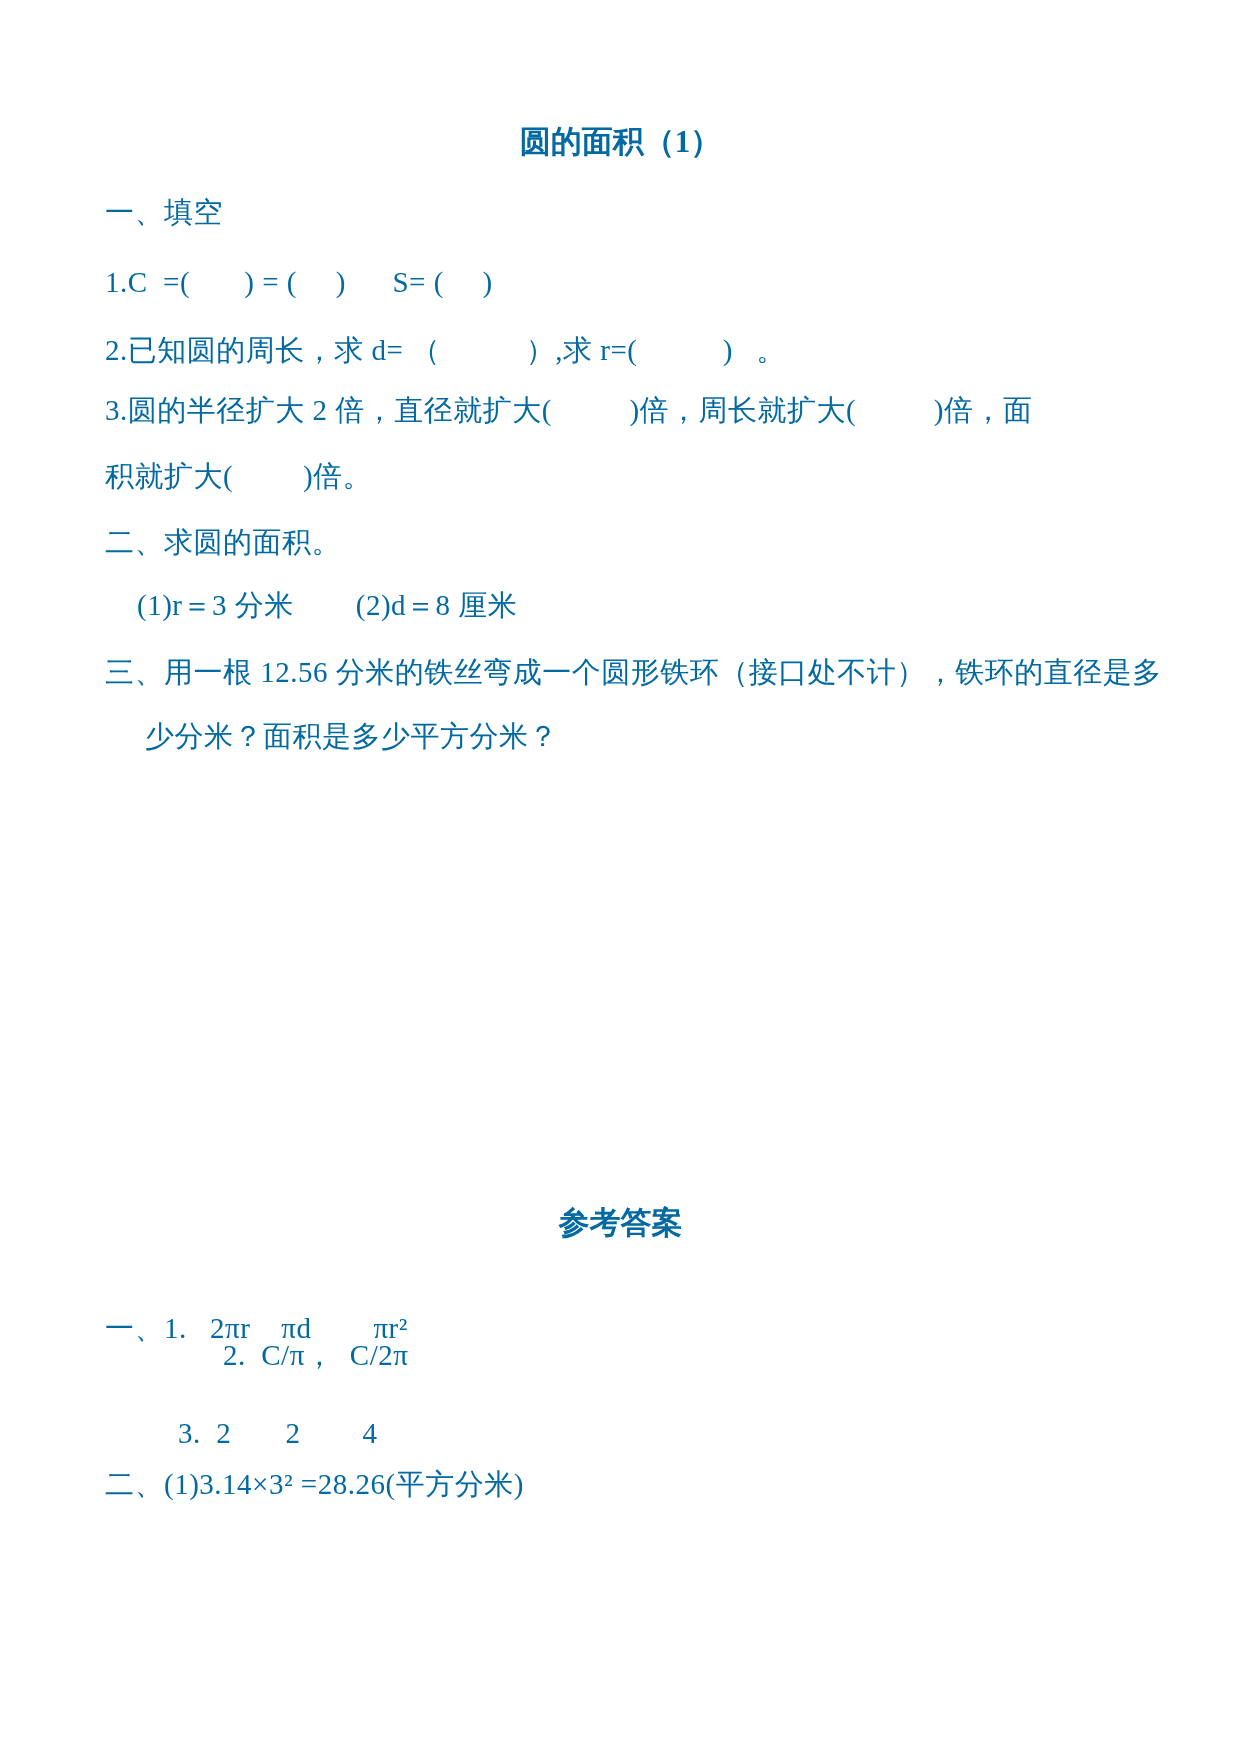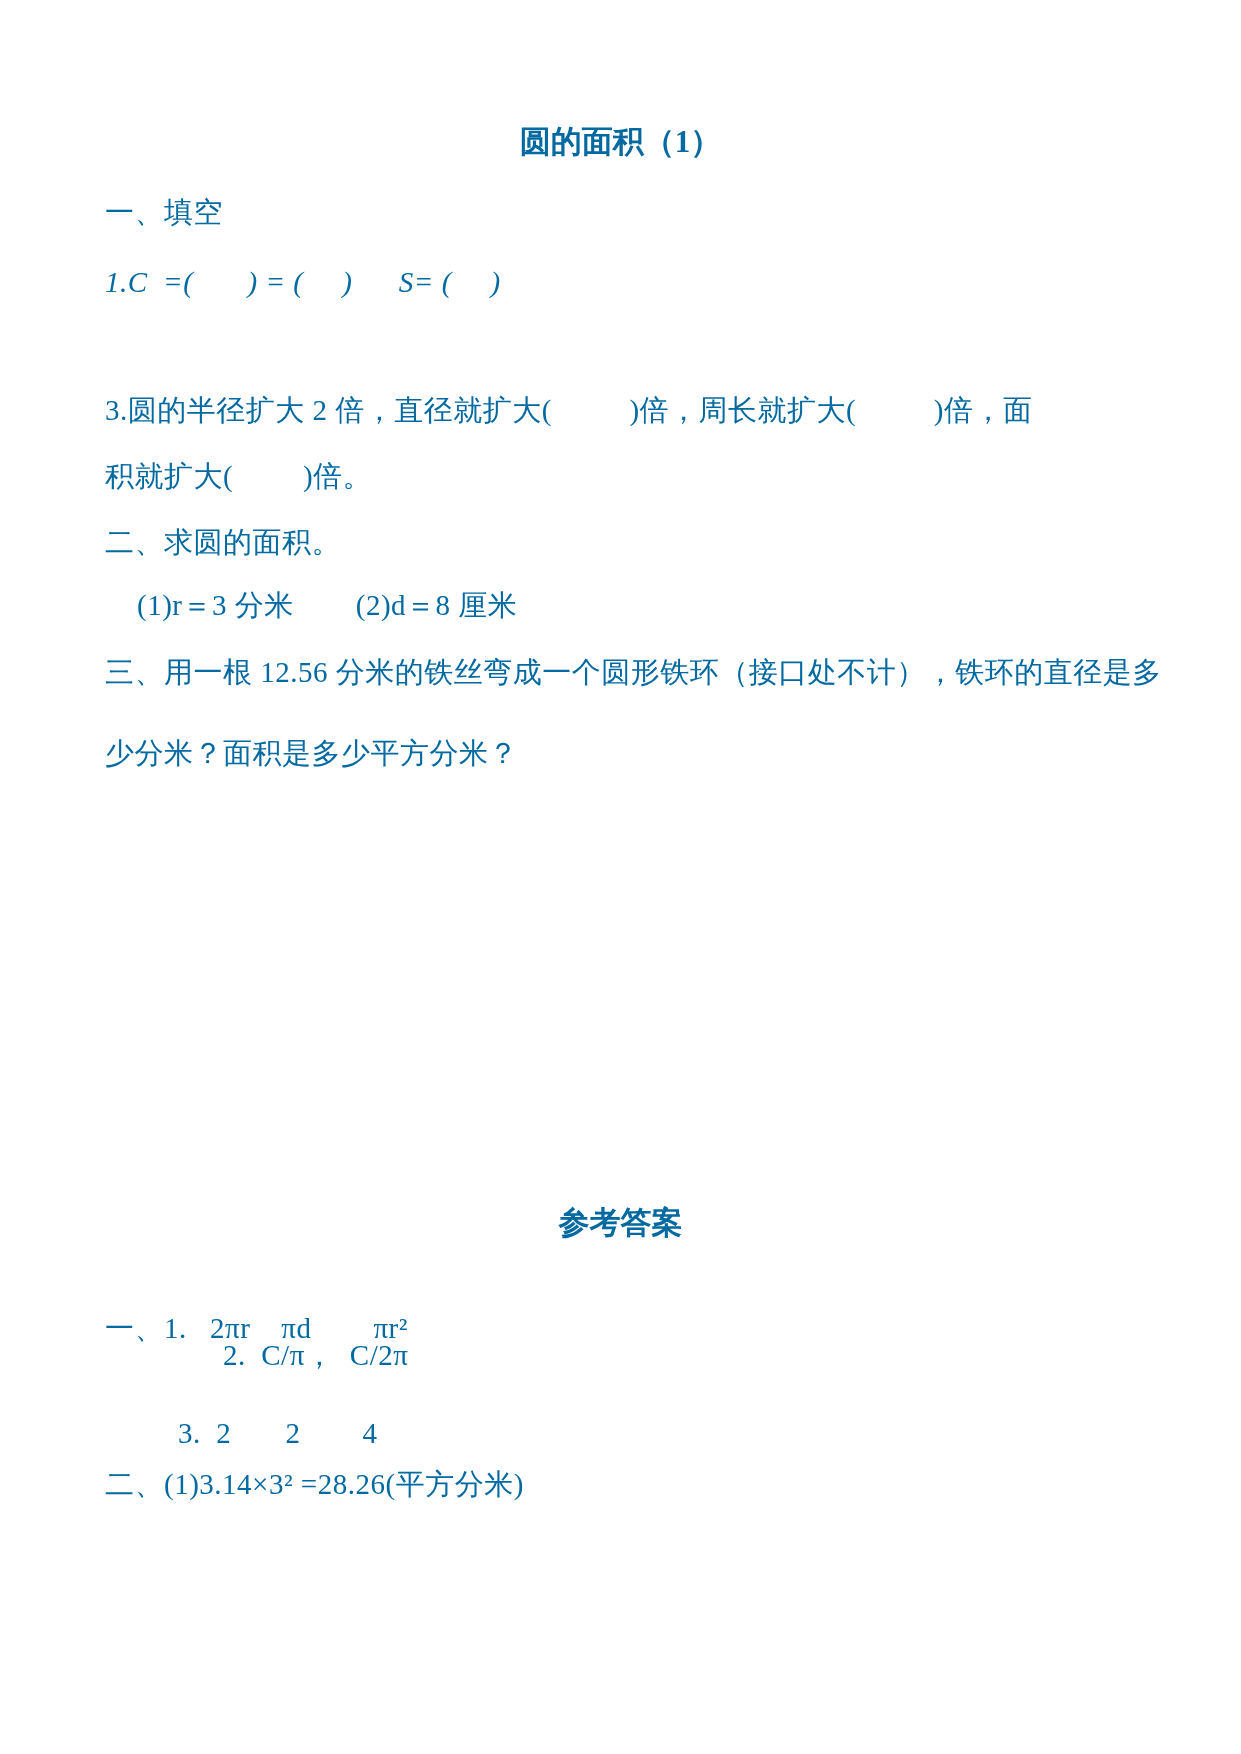"1.C =( ) = (" div.line { font-style: italic -> none }
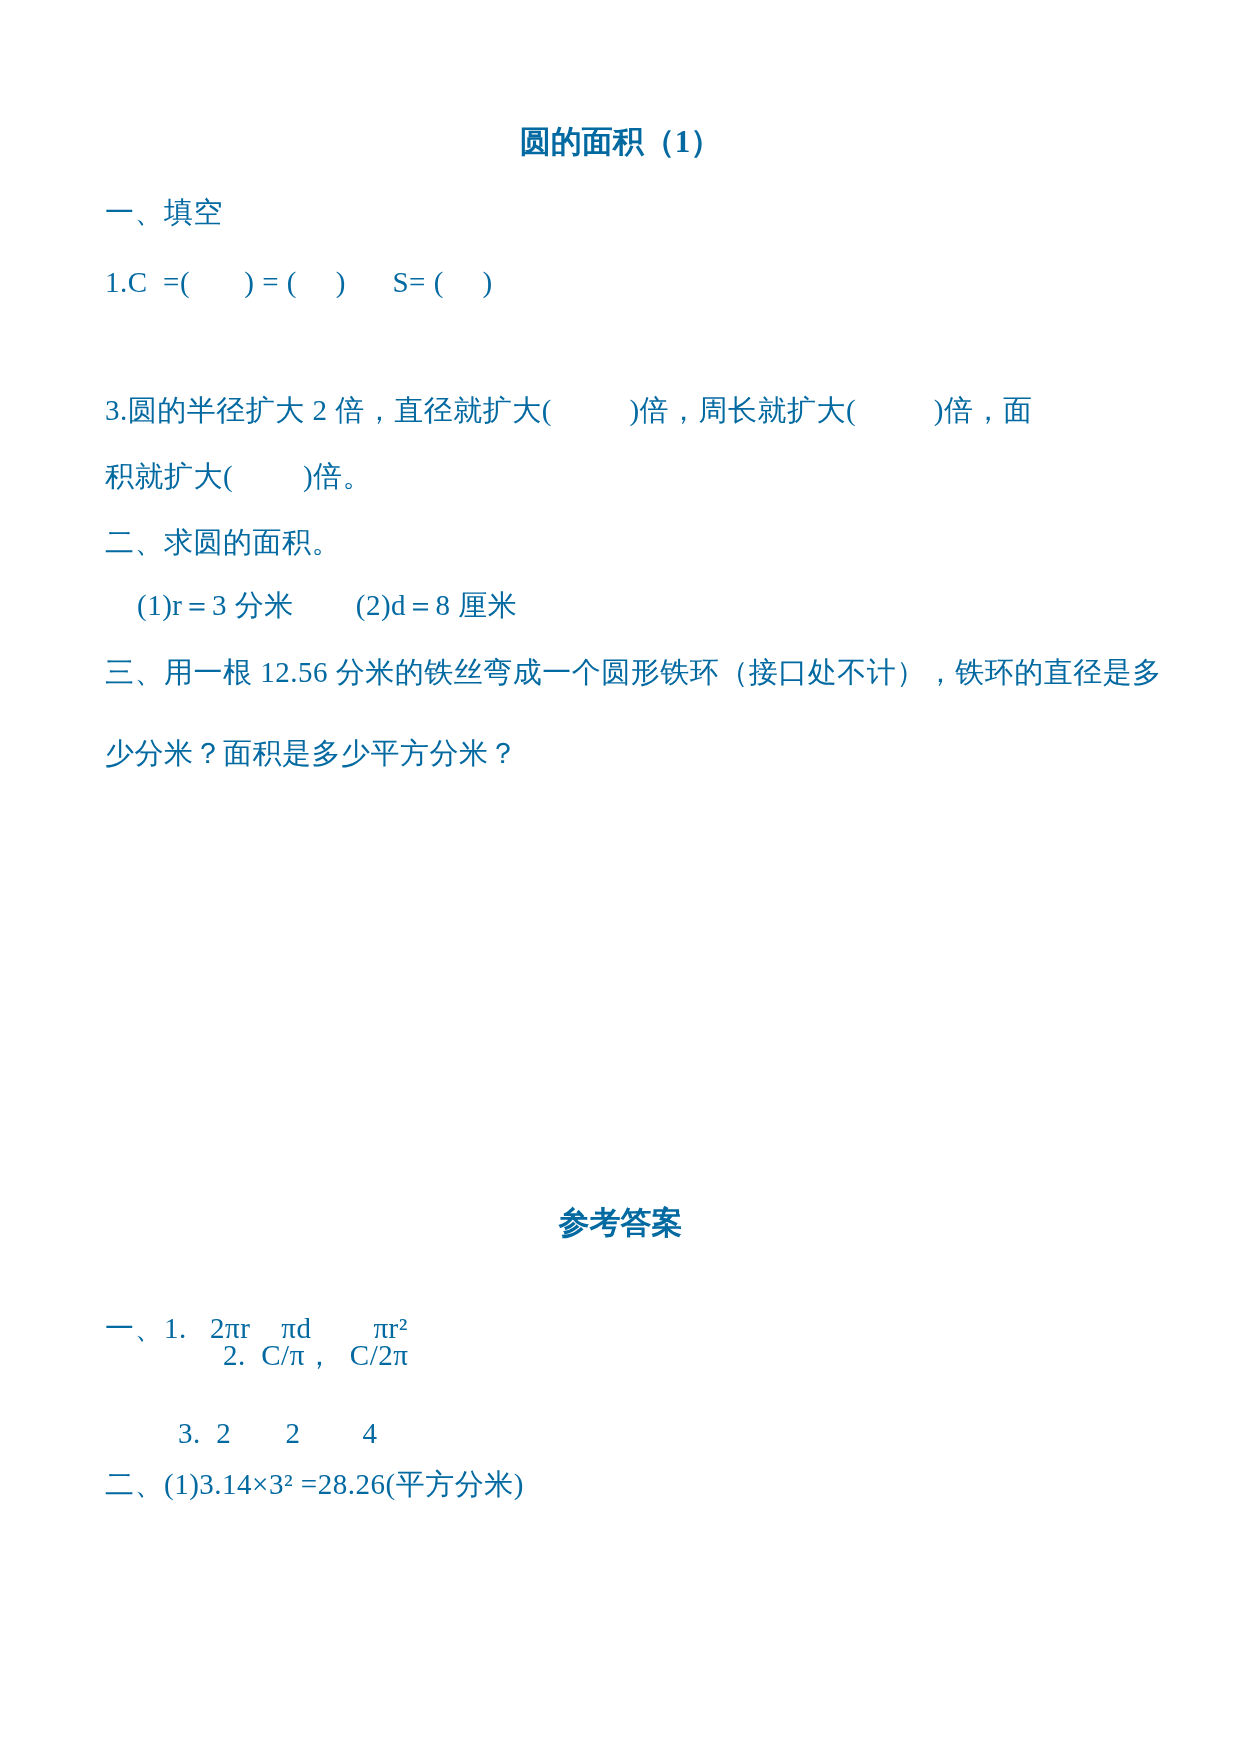"2.已知圆的周长，求 d= （ ）,求 r=(" div.line { html: none -> <div>2.已知圆的周长，求 d= （ ）,求 r=( ) 。</div> }
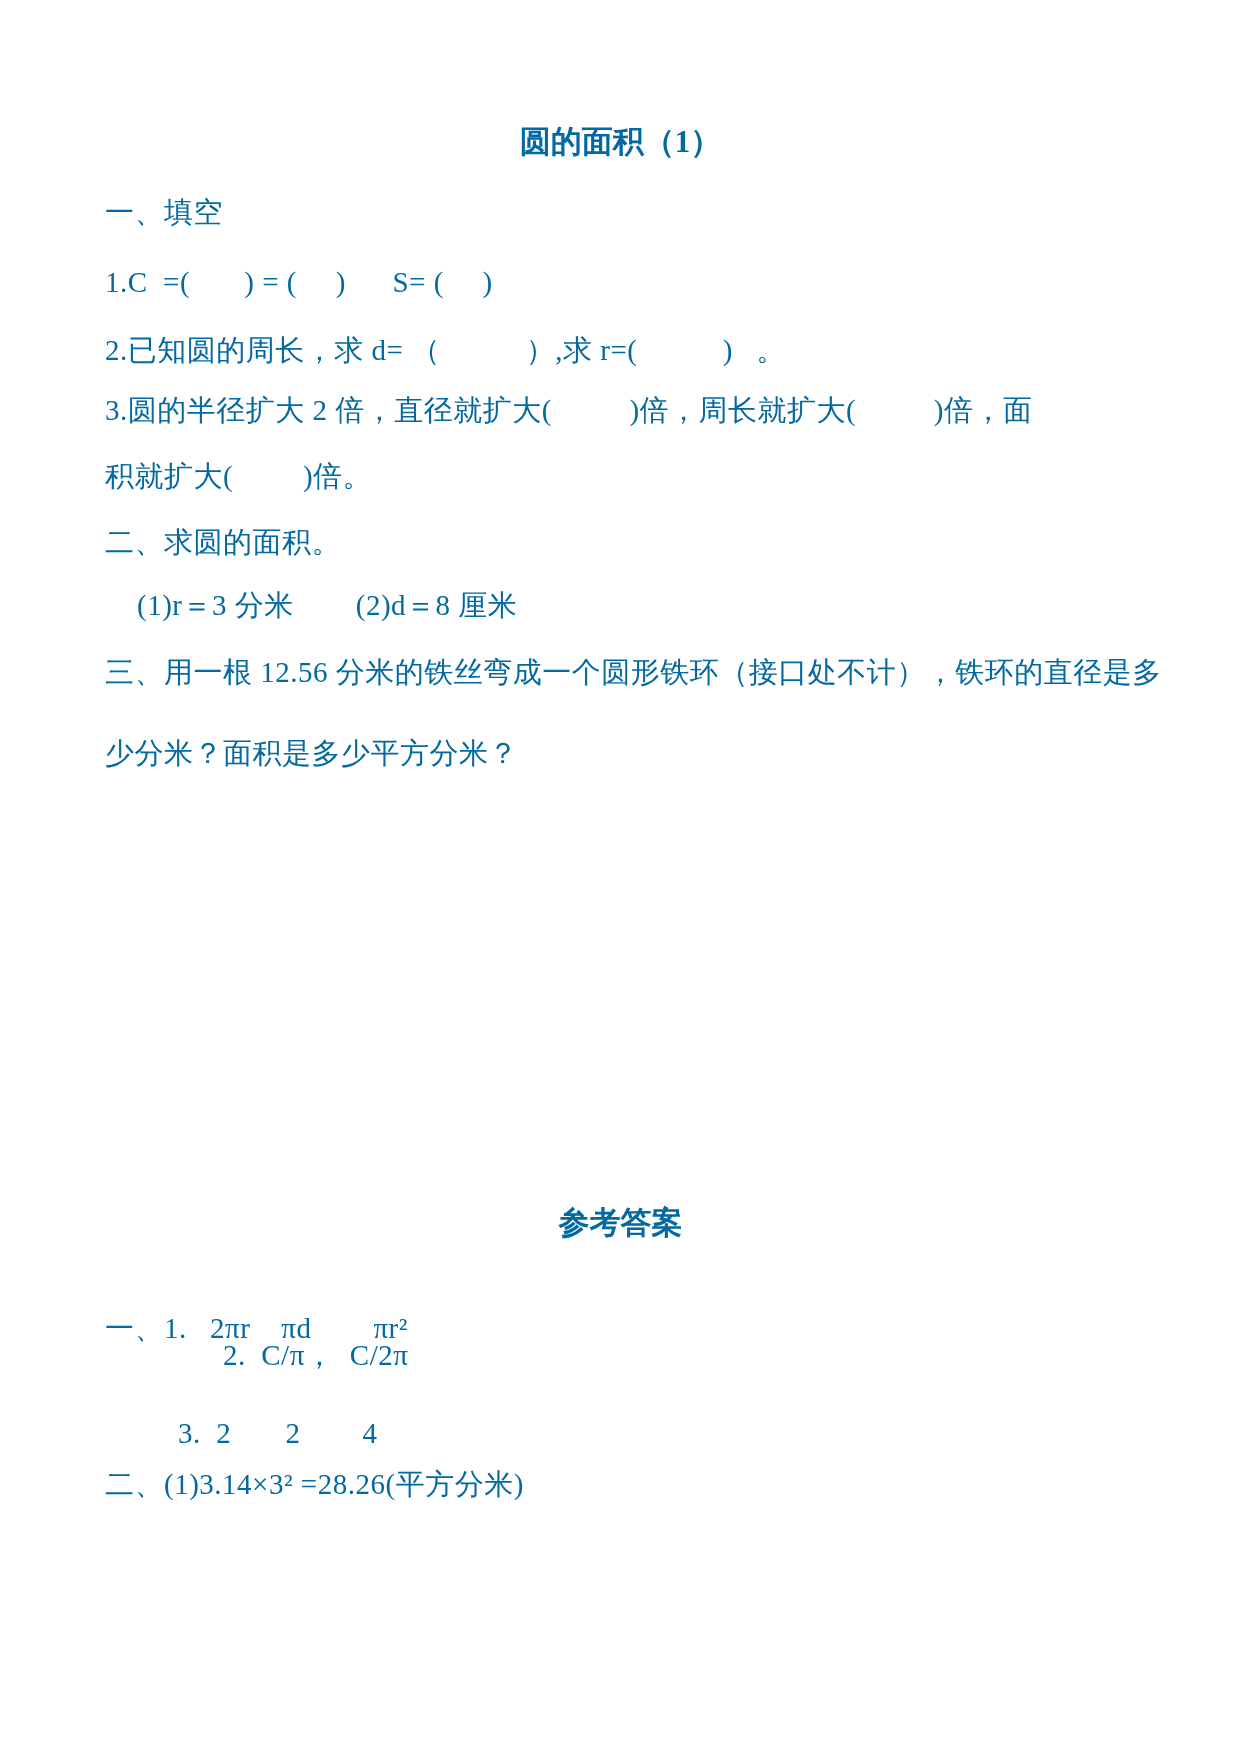"少分米？面积是多少平方分米？" div.line { margin-left: none -> 40px; top: 733px -> 716px }
